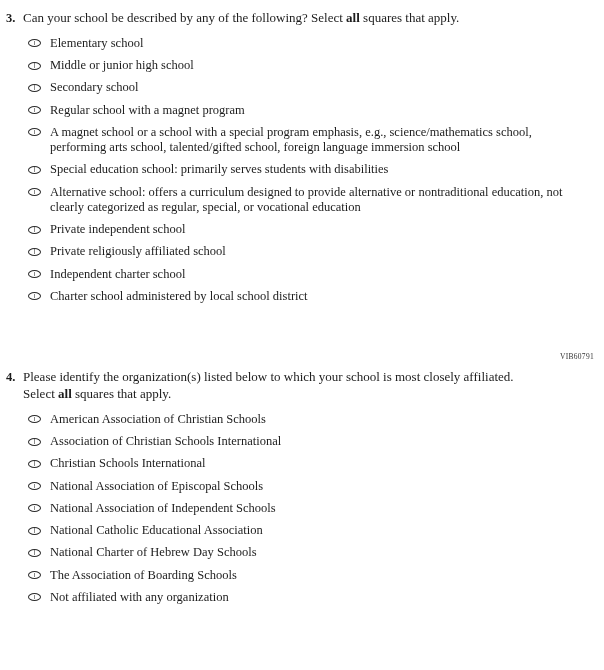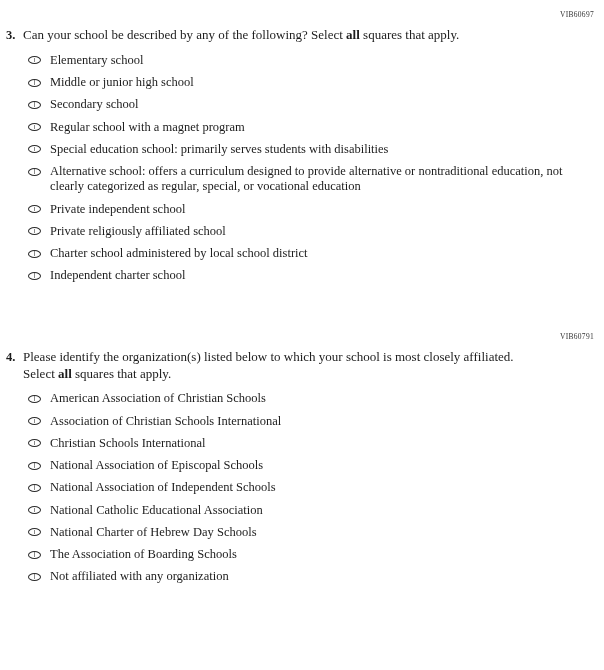"VIB60697" div.q-code { html: <div>VIB60697</div> -> none }
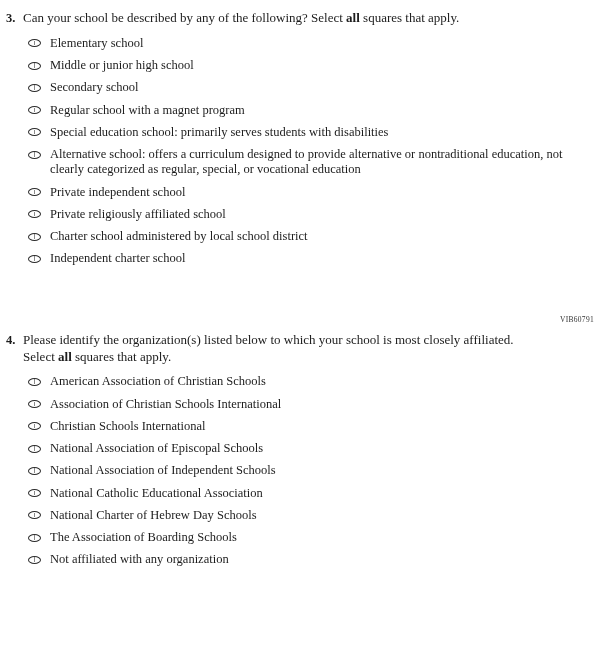"A magnet school or a" div.option { html: none -> <div> <span></span> <span>A magnet school or a school with a special program emphasis, e.g., science/mathematics school, performing arts school, talented/gifted school, foreign language immersion school</span> </div> }
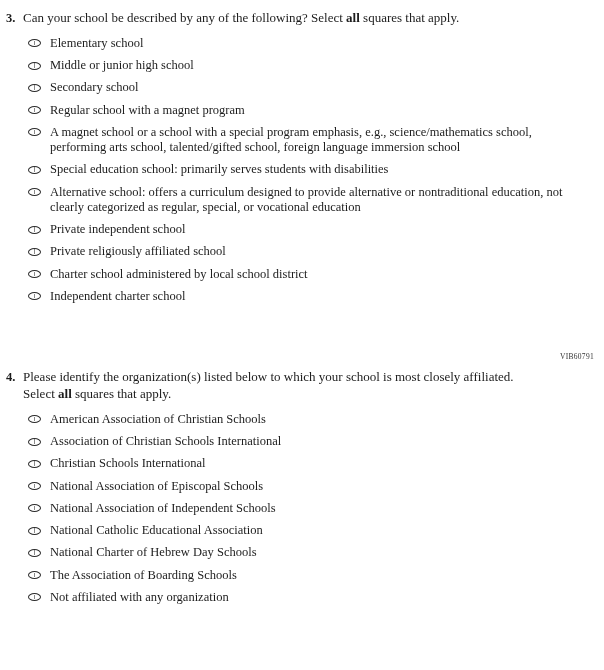"Charter school administered by local" div.option { order: before "Independent charter school" -> after "Independent charter school" }
